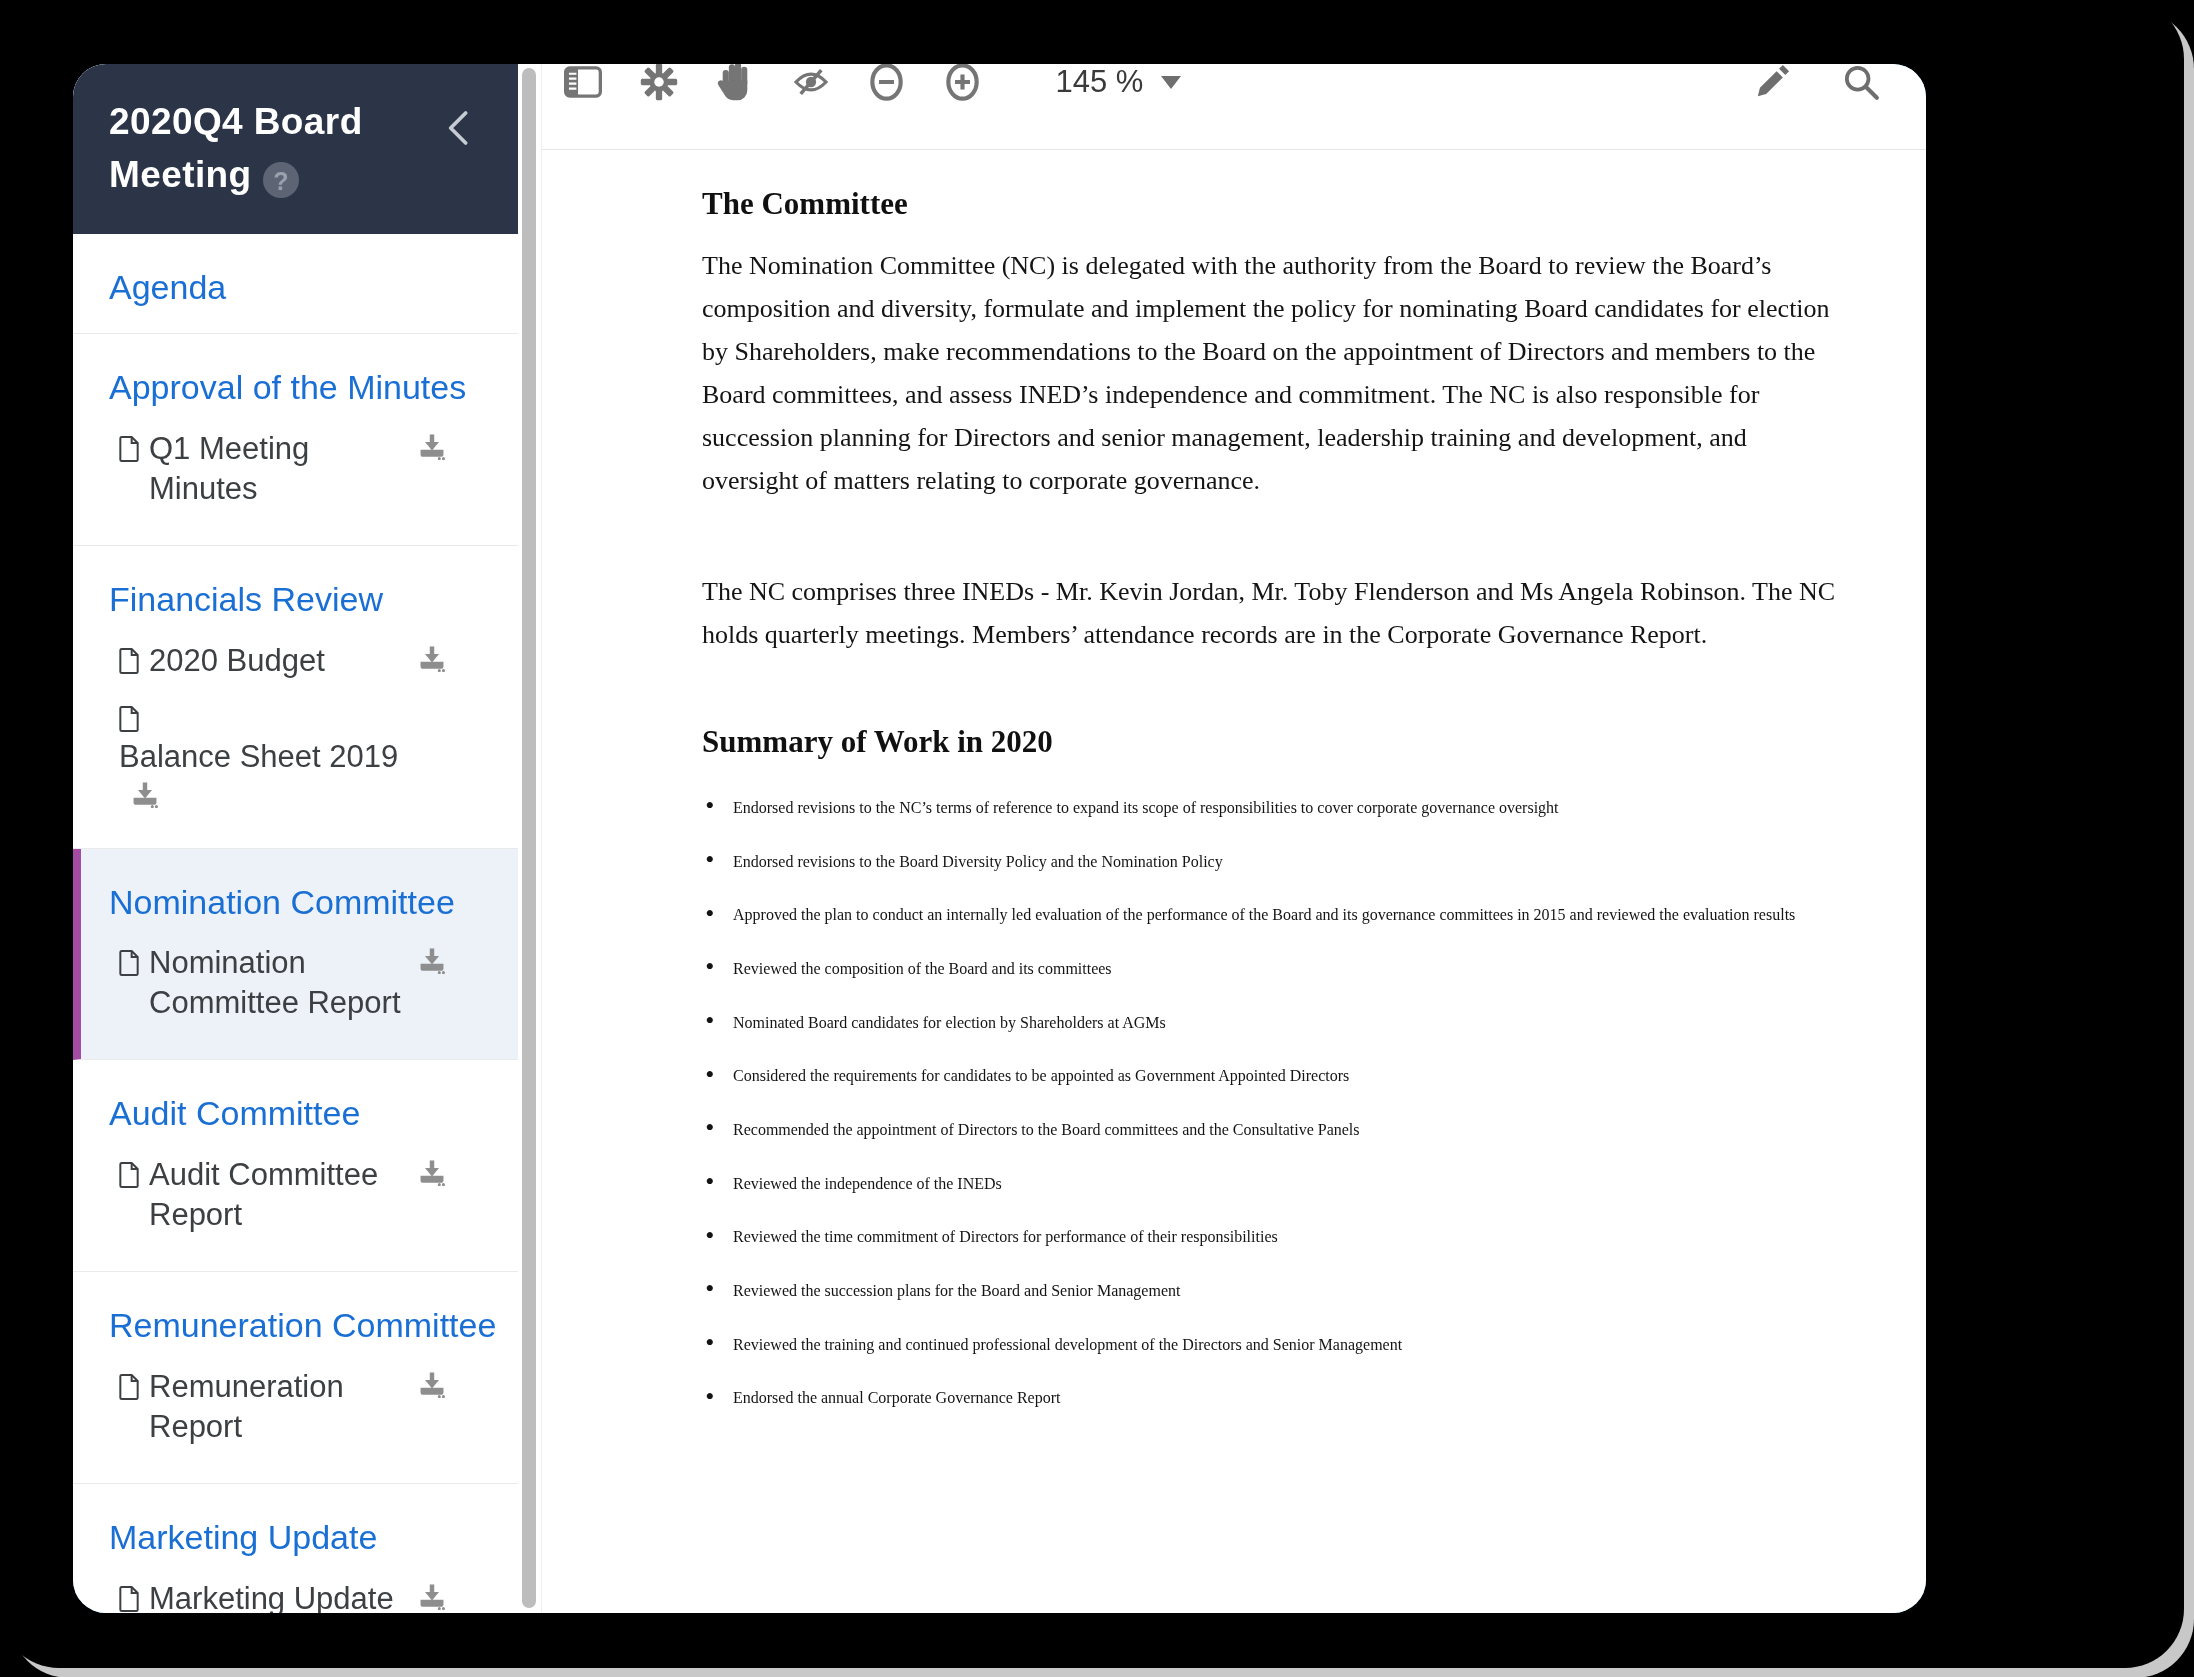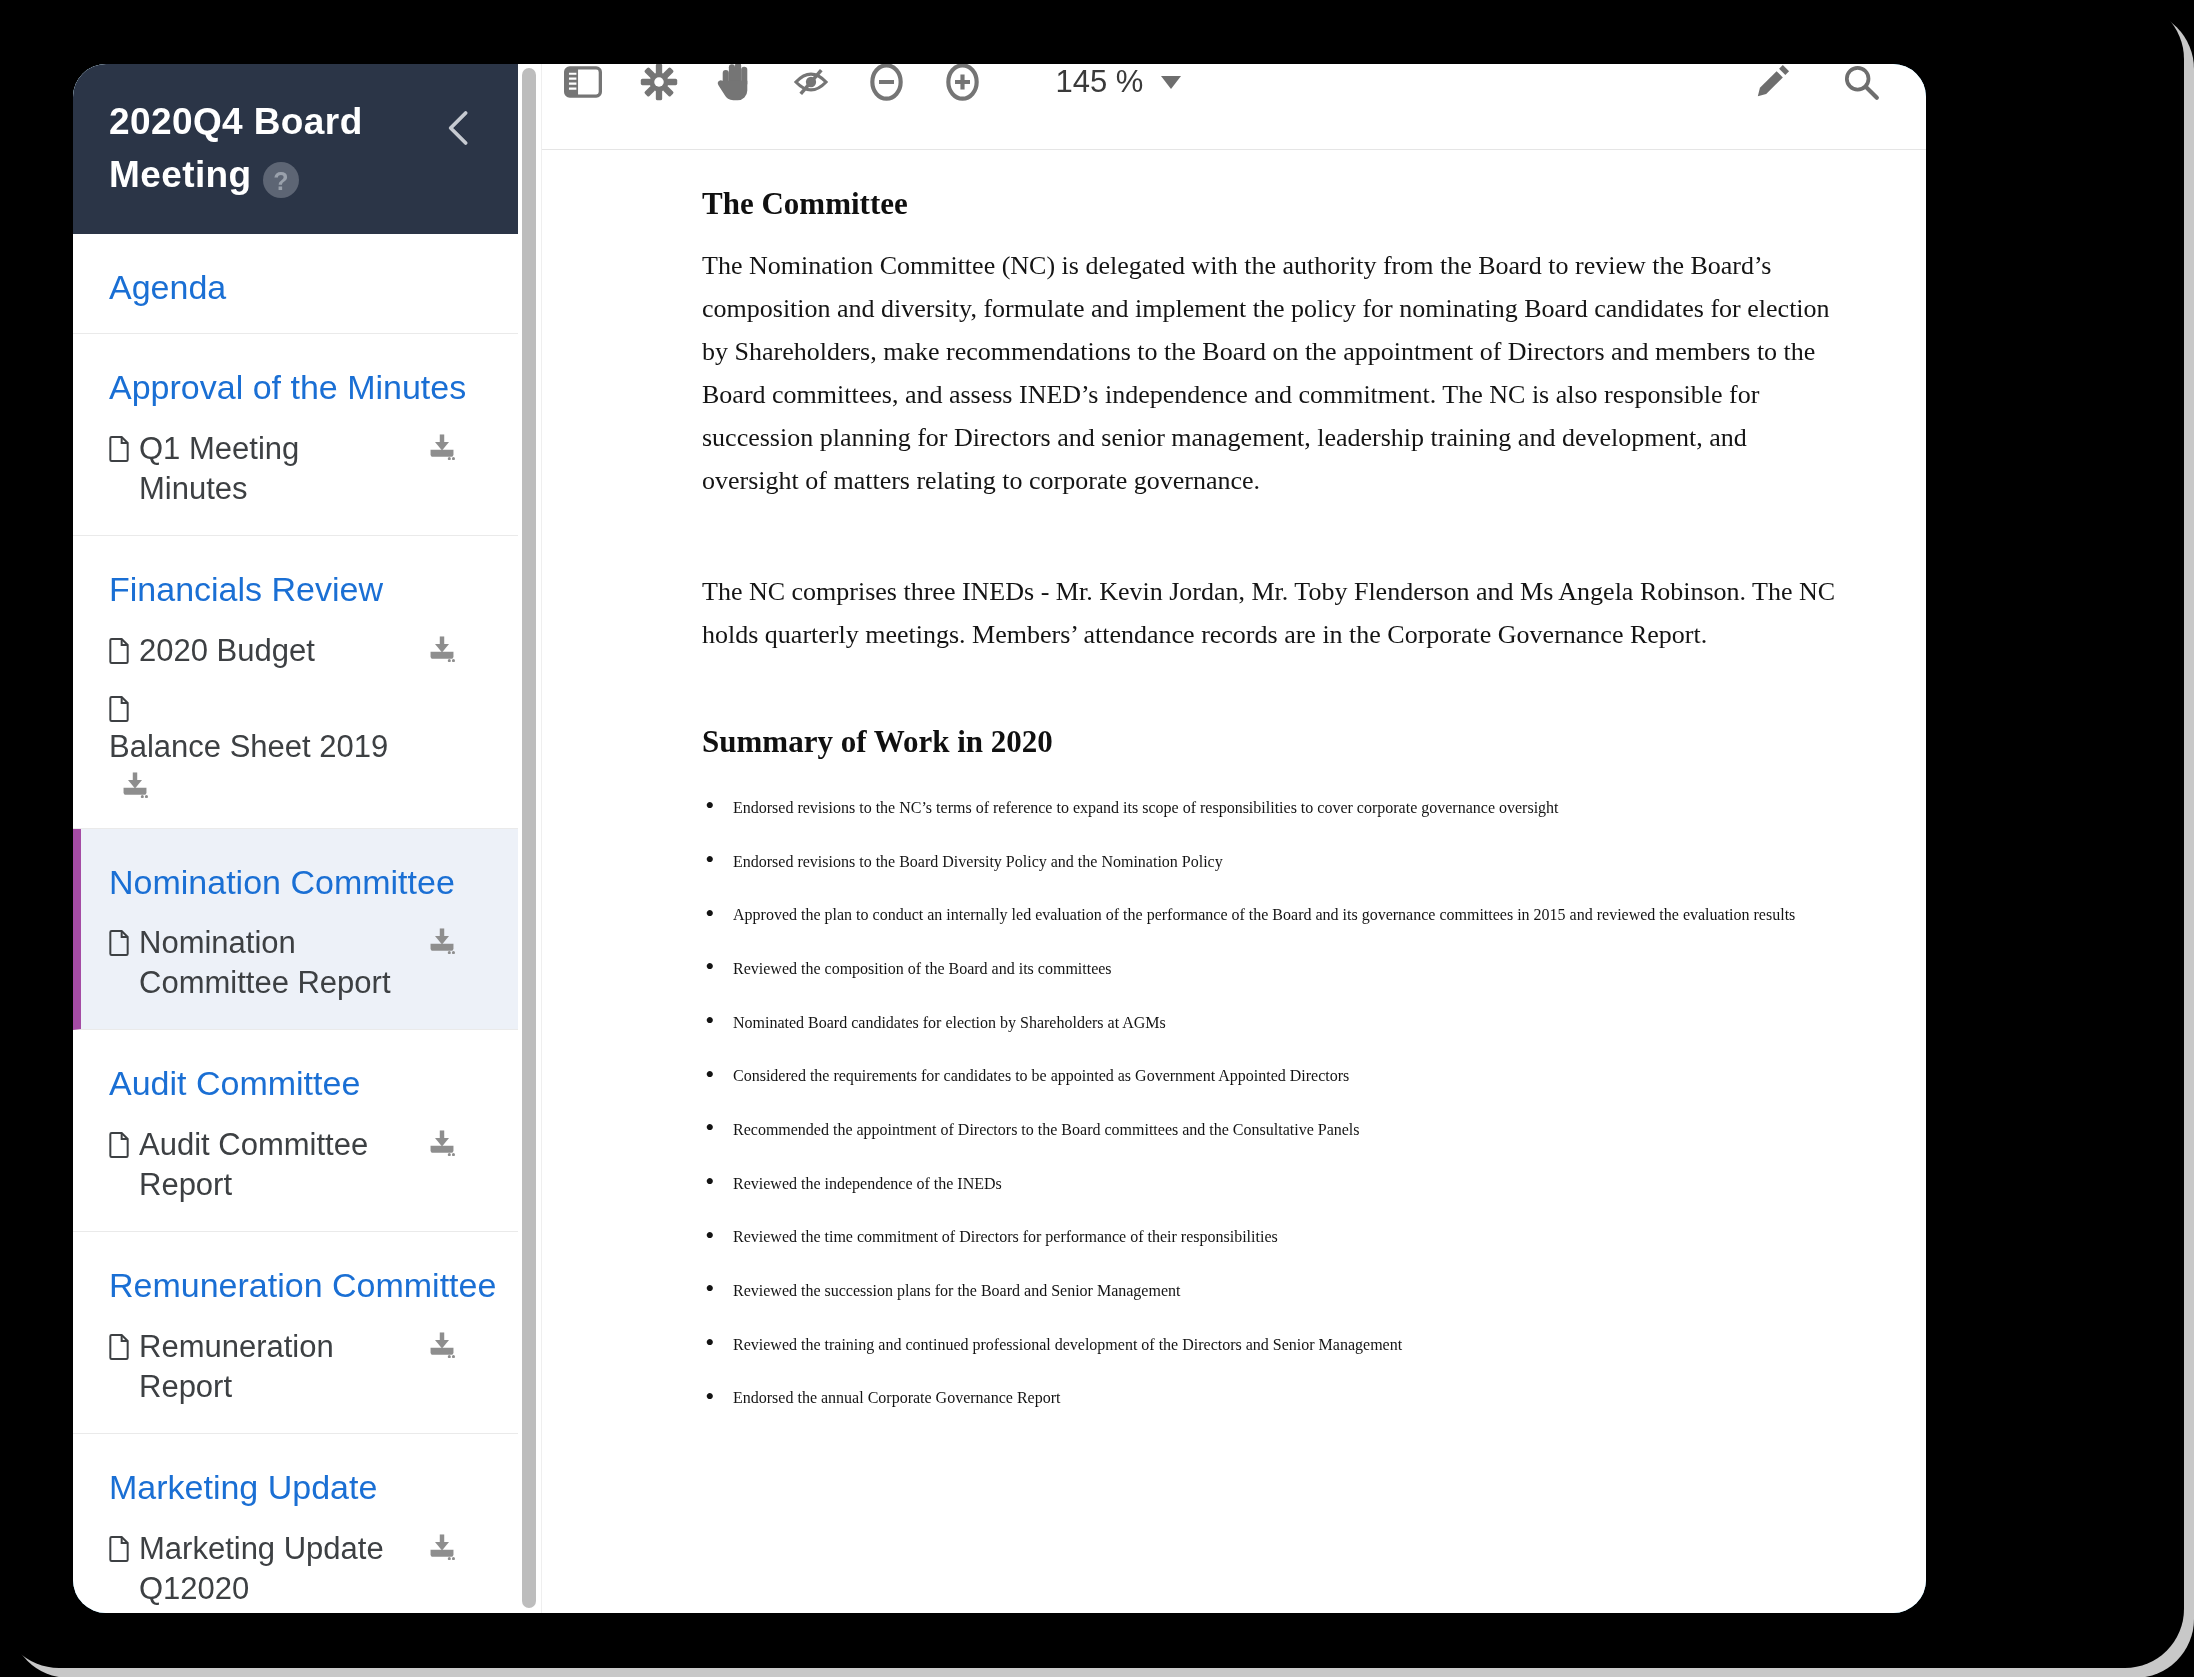"Q1 Meeting Minutes" .section-items { margin: 0 -> 10px }
